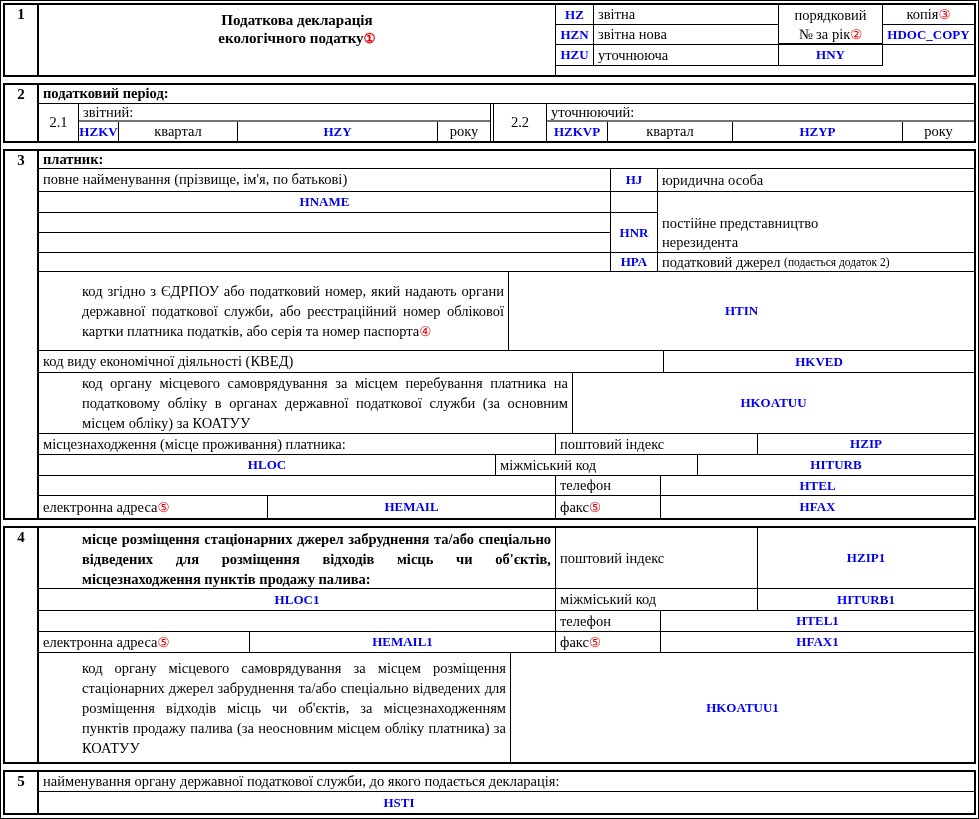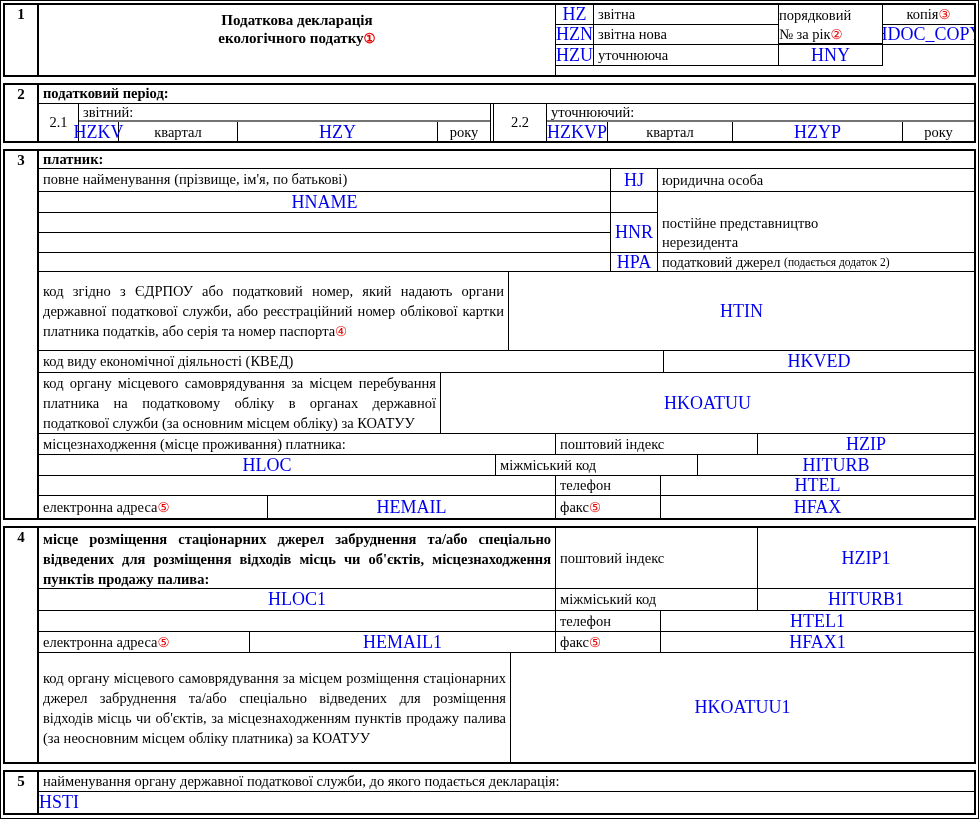"HZ" .code { font-size: 18px -> 13px; font-weight: normal -> bold }
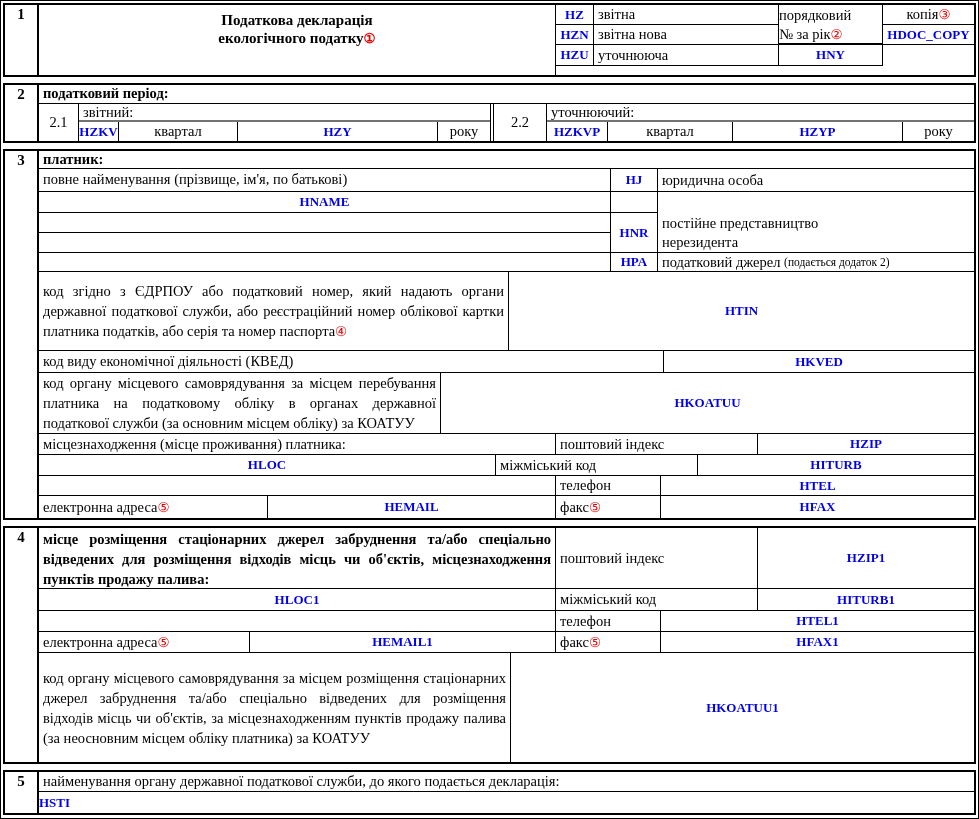"порядковий" .ctr { text-align: left -> center }
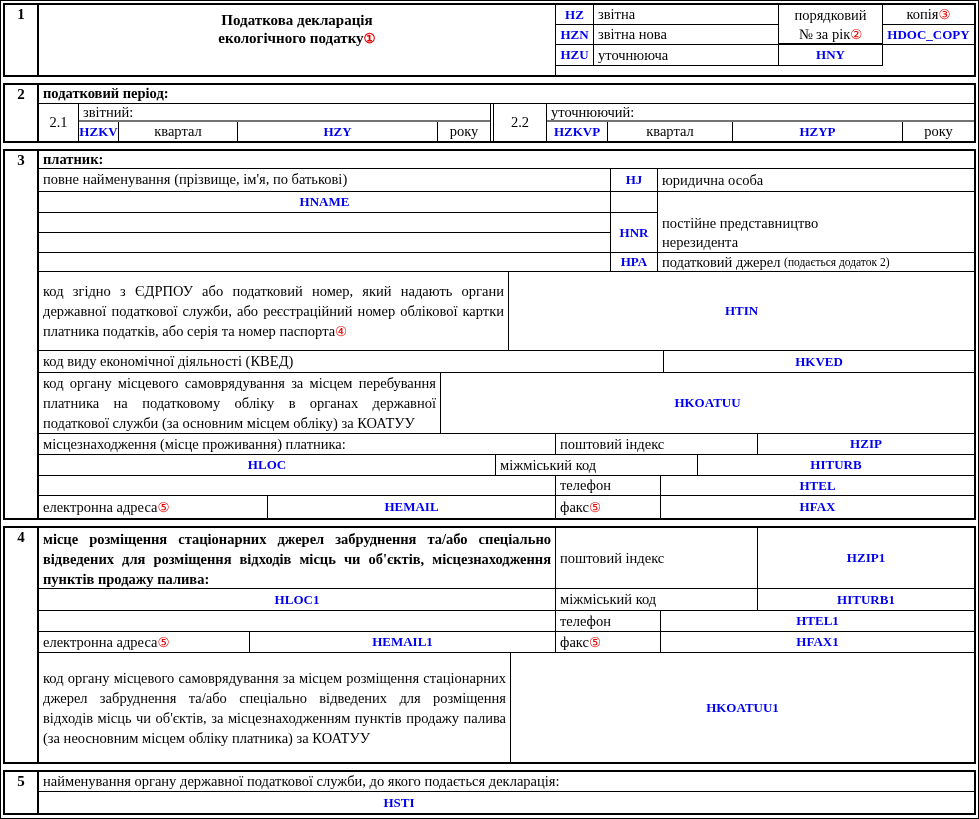"код згідно з ЄДРПОУ або" .just { margin-left: none -> 39px }
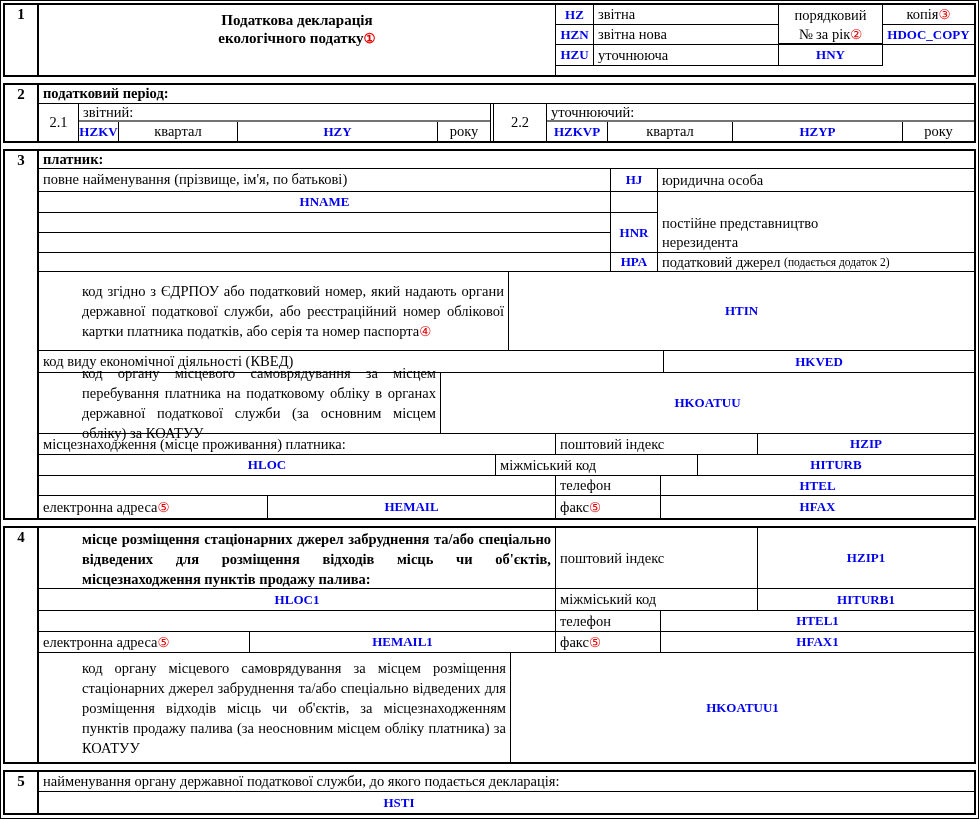"код органу місцевого самоврядування за місцем" div.br { width: 402px -> 534px }
